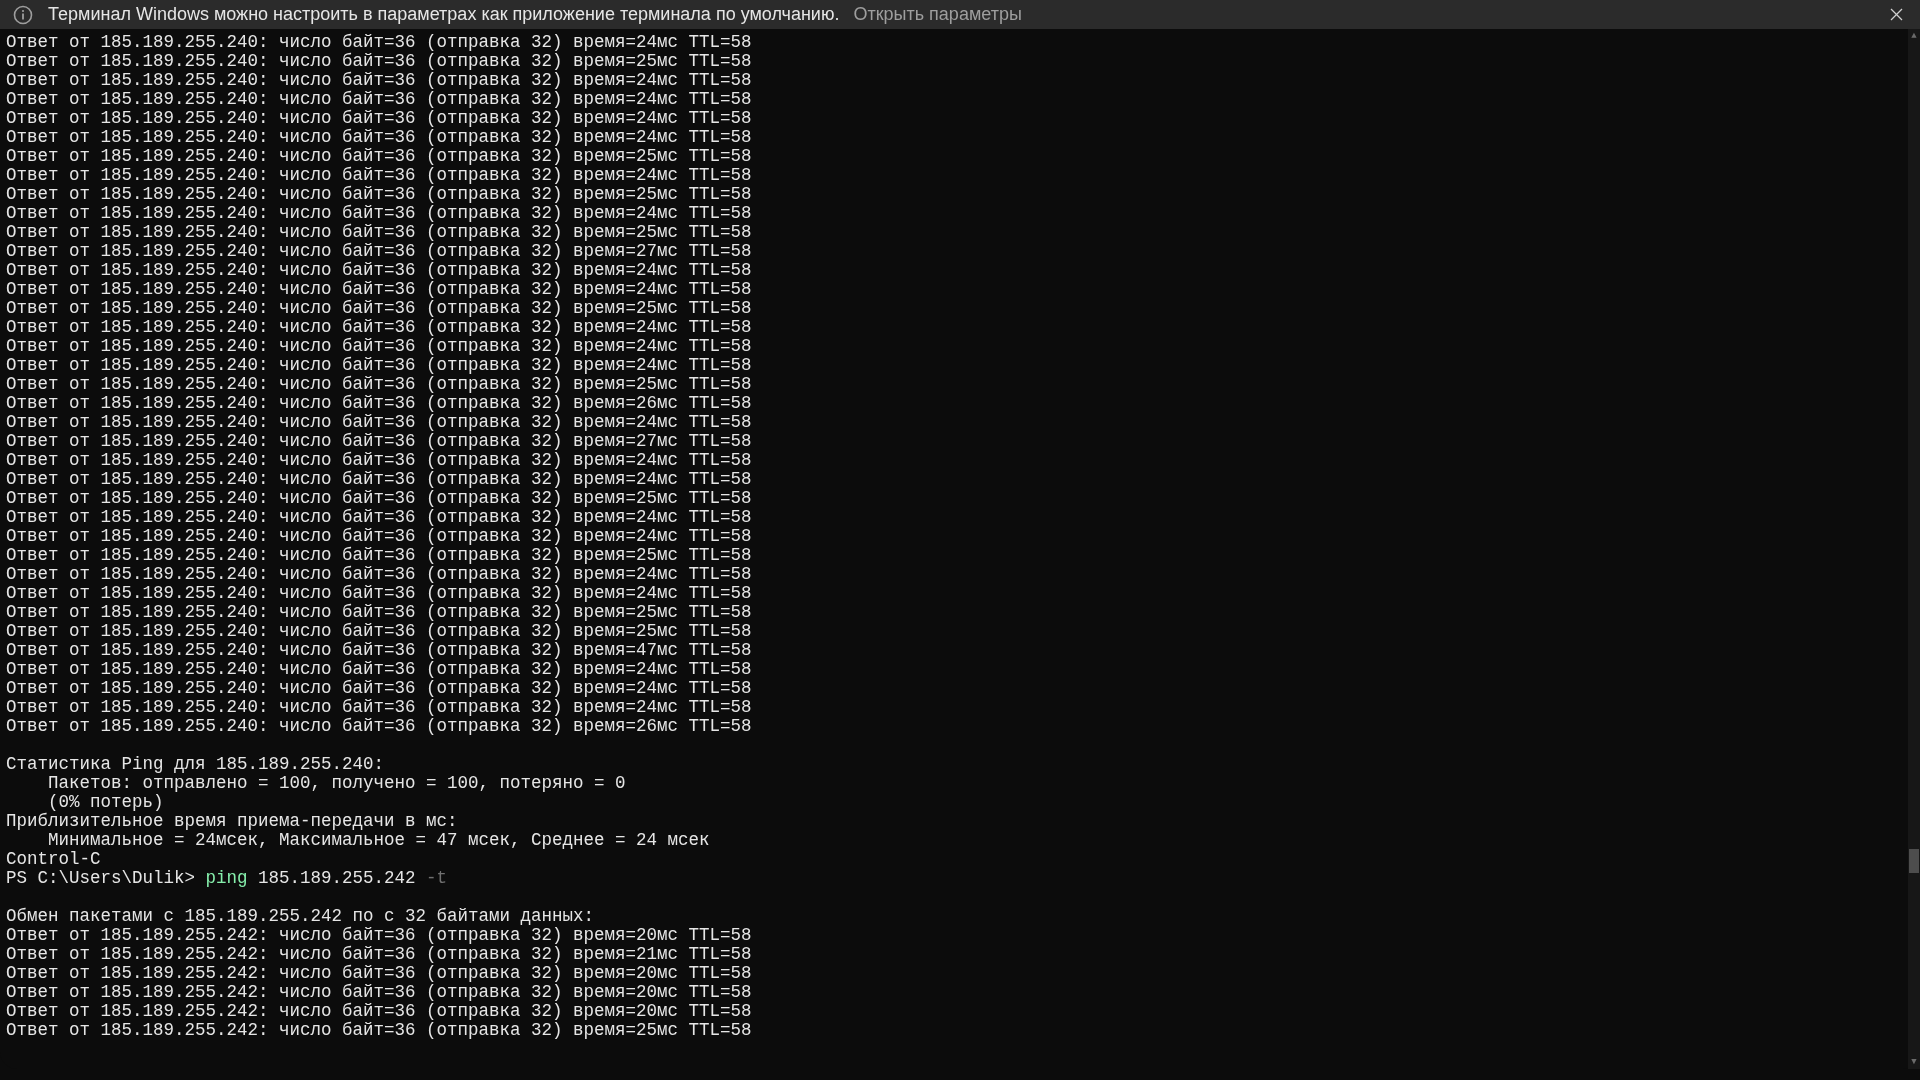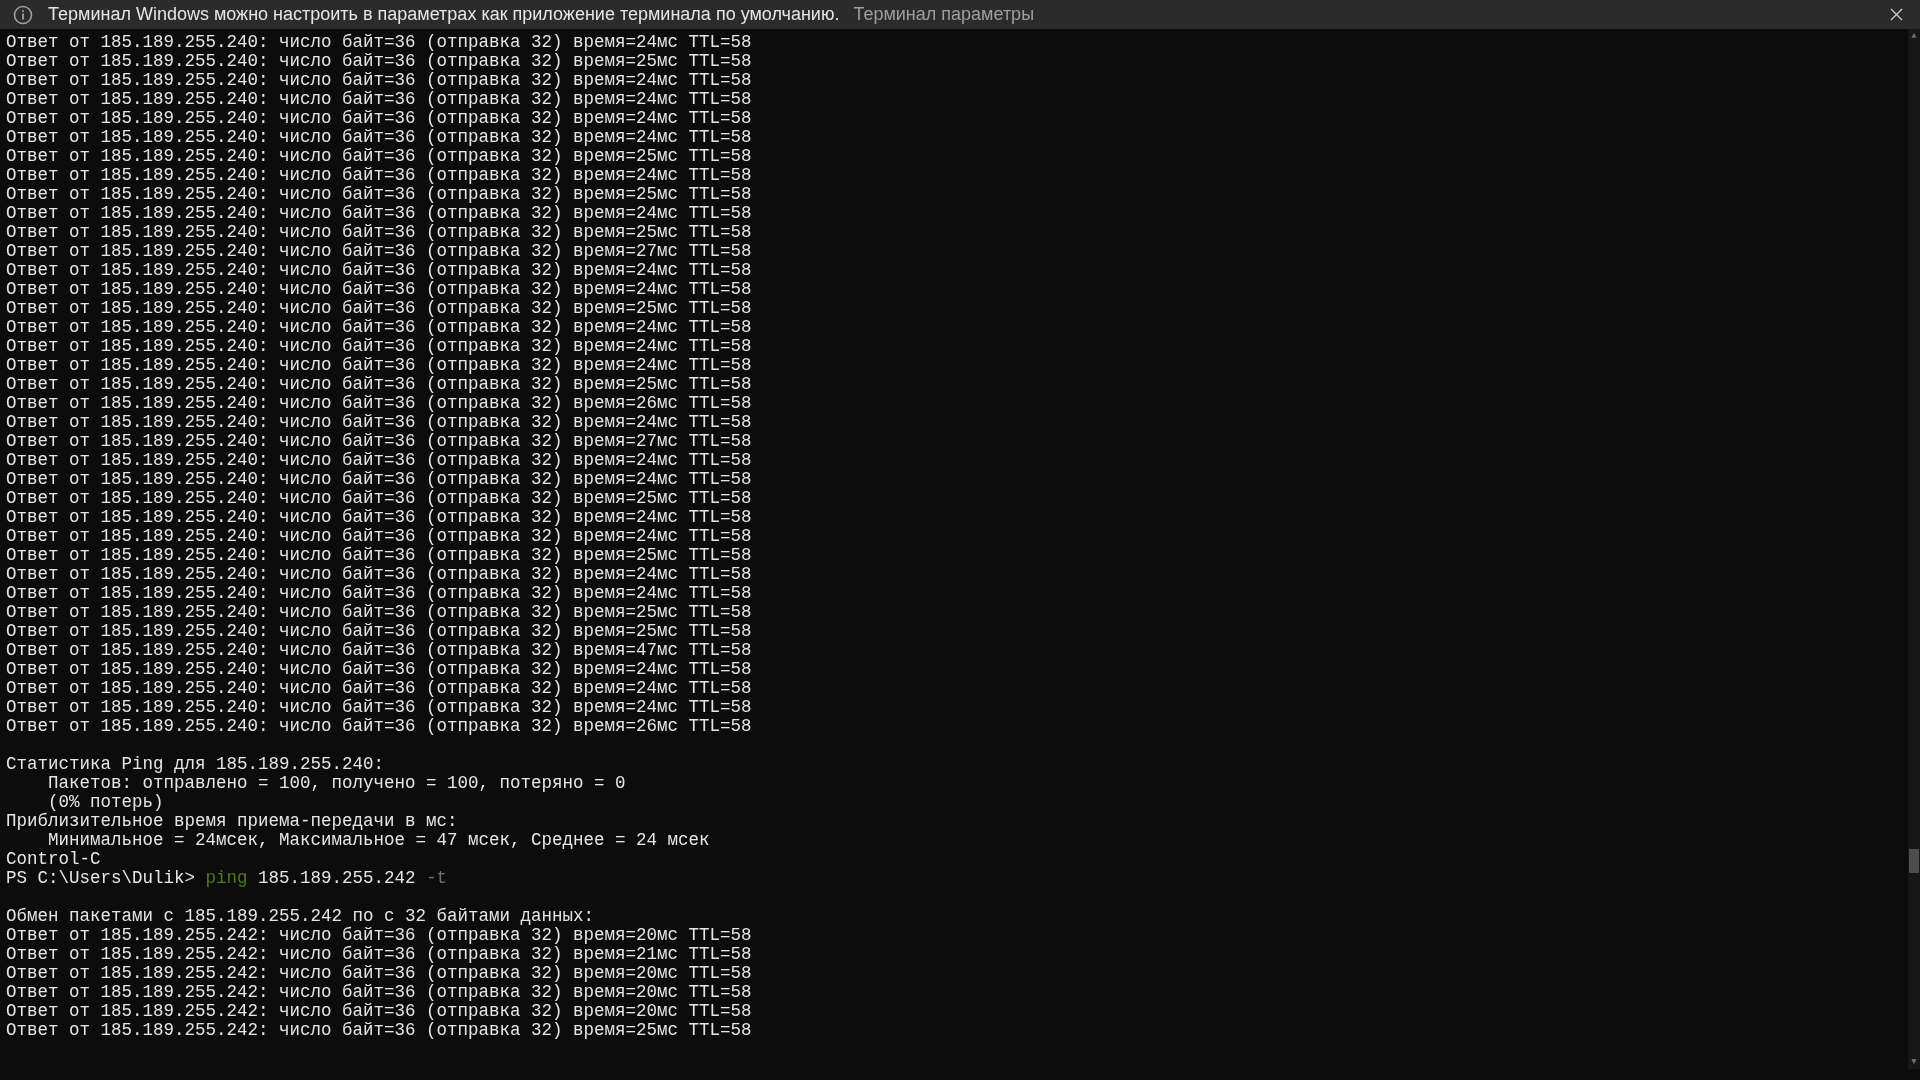"Терминал параметры" span.open-settings { text: Терминал -> Открыть }
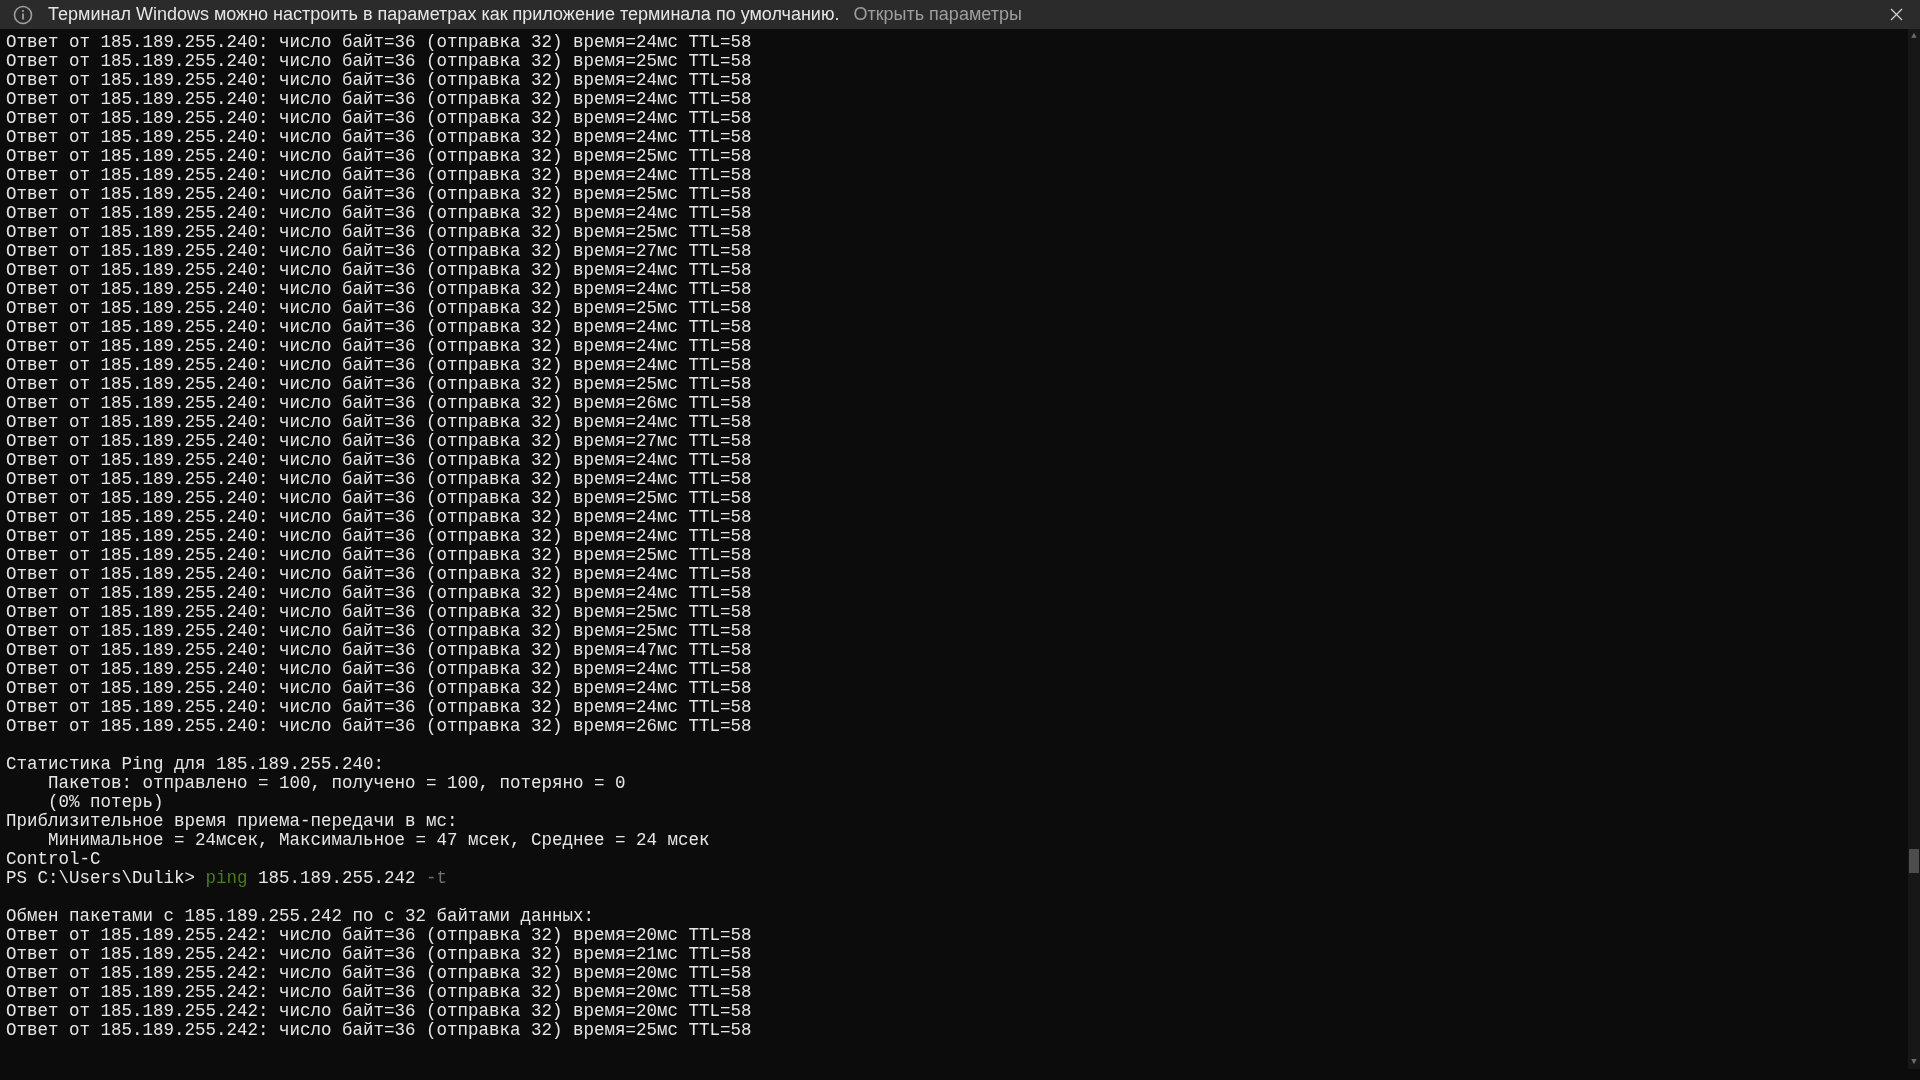"ping" .terminal .cmd-yellow { color: #4d7c0f -> #86efac }
